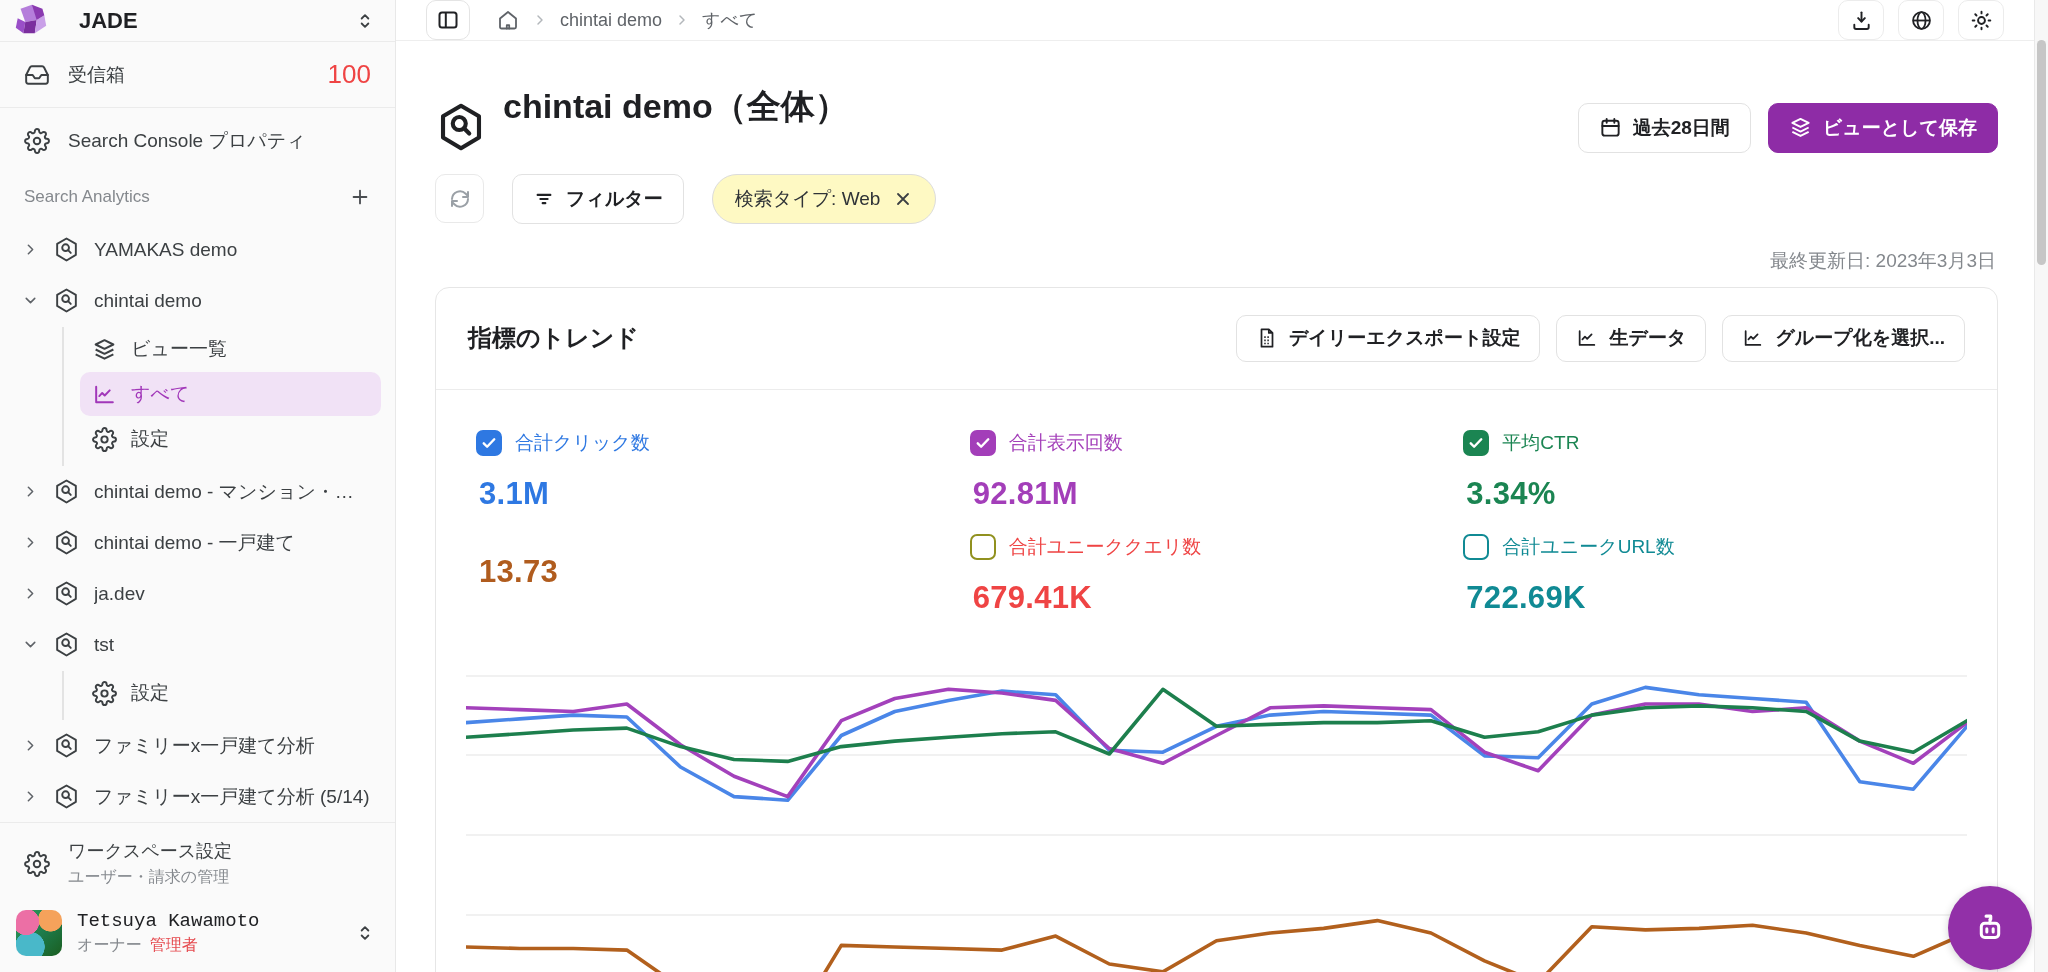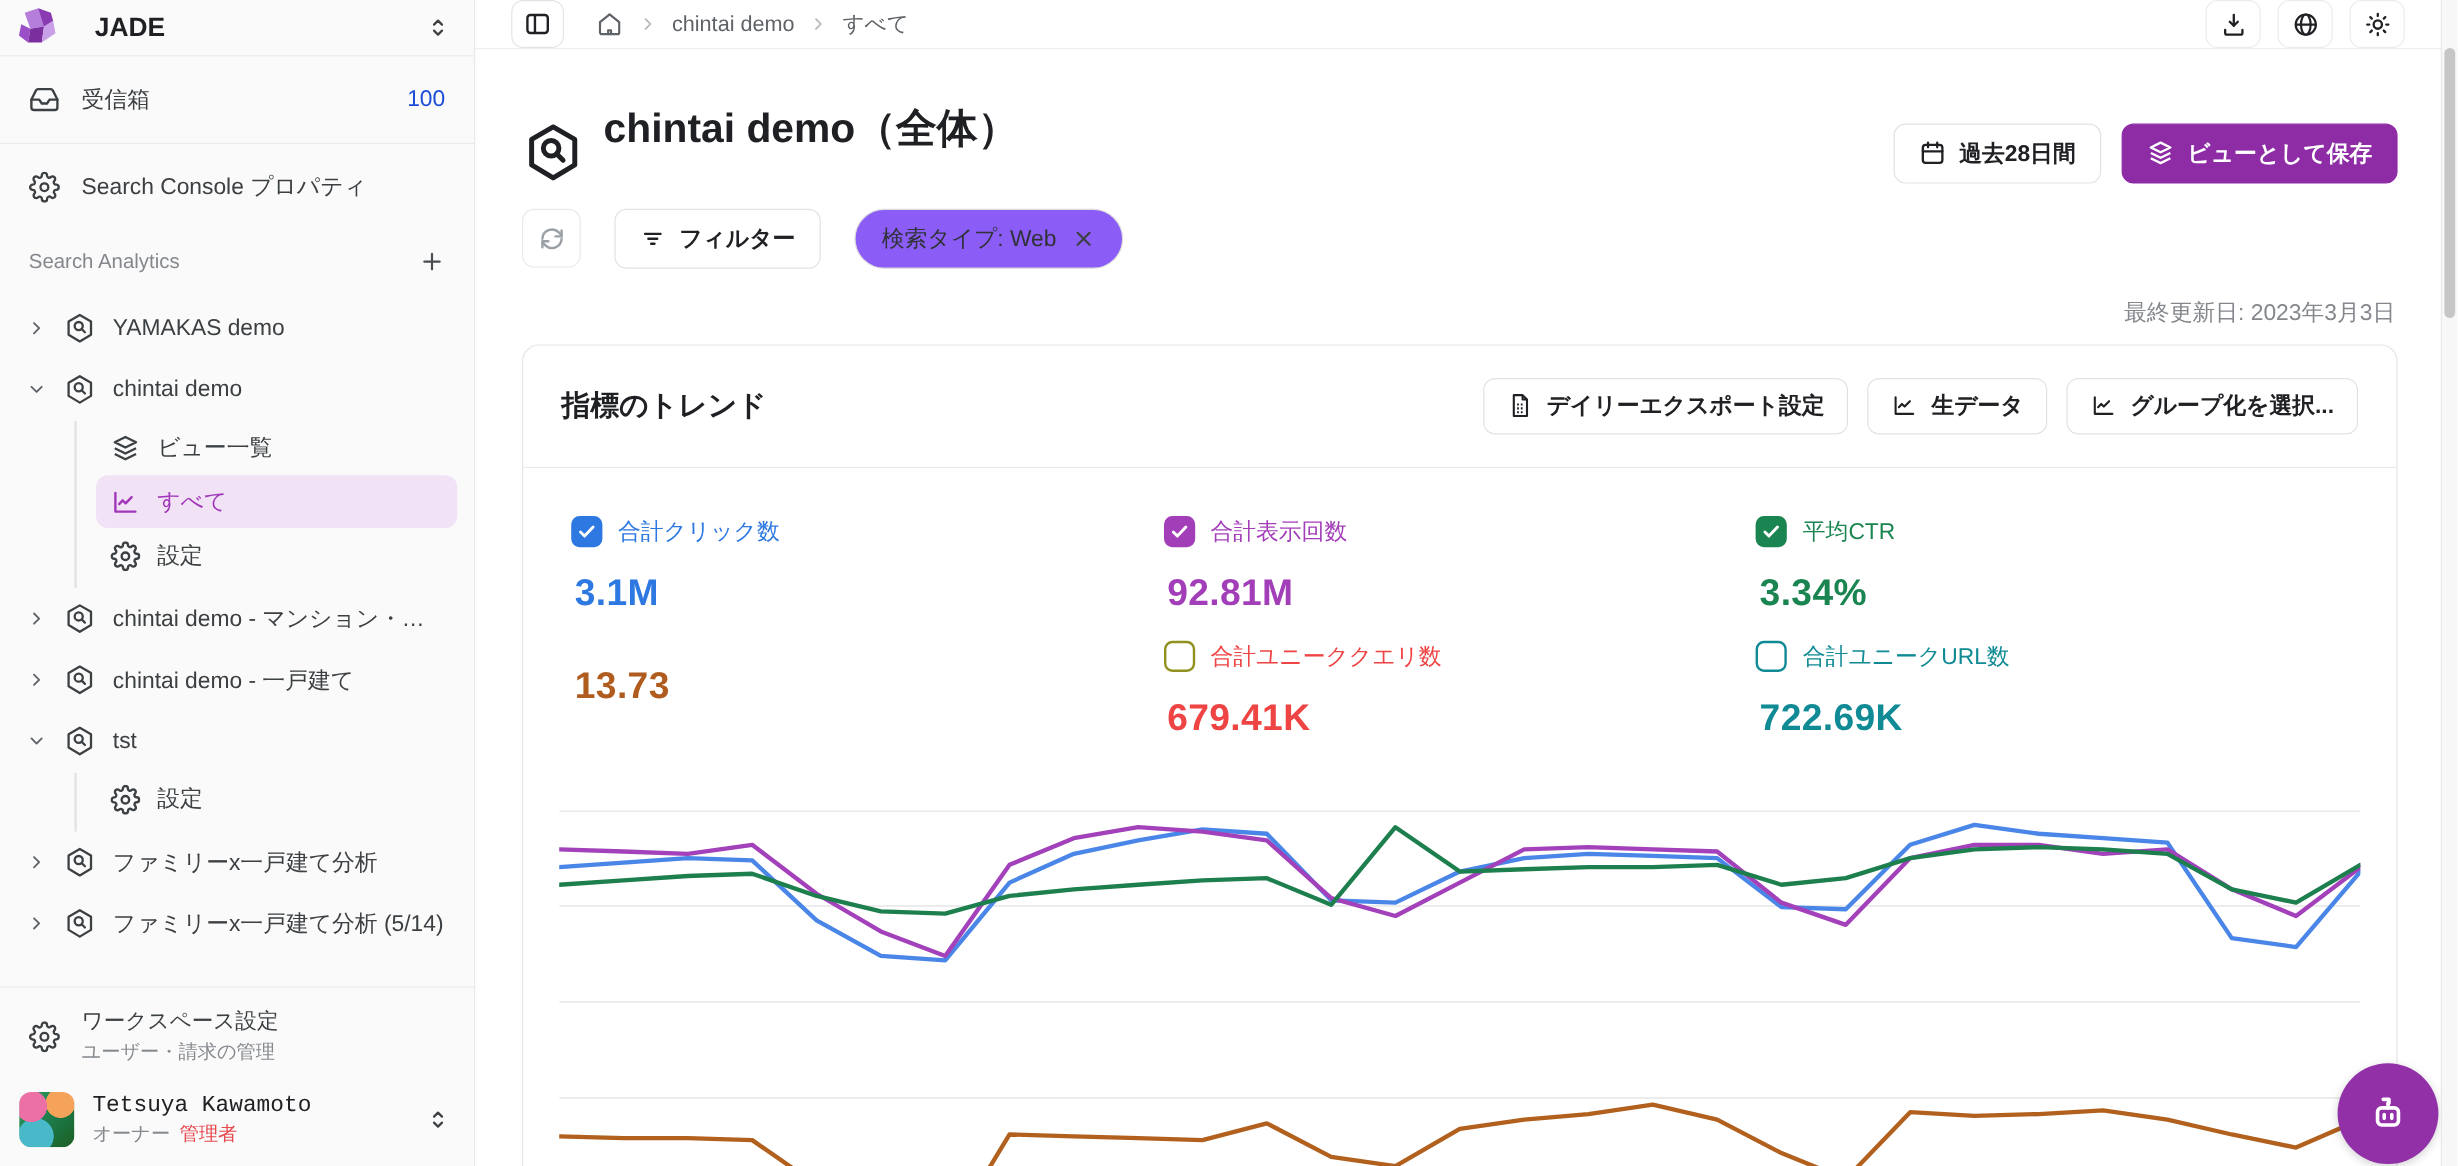"100" .sb-count { color: #1d4ed8 -> #ef4444; font-size: 19px -> 26px }
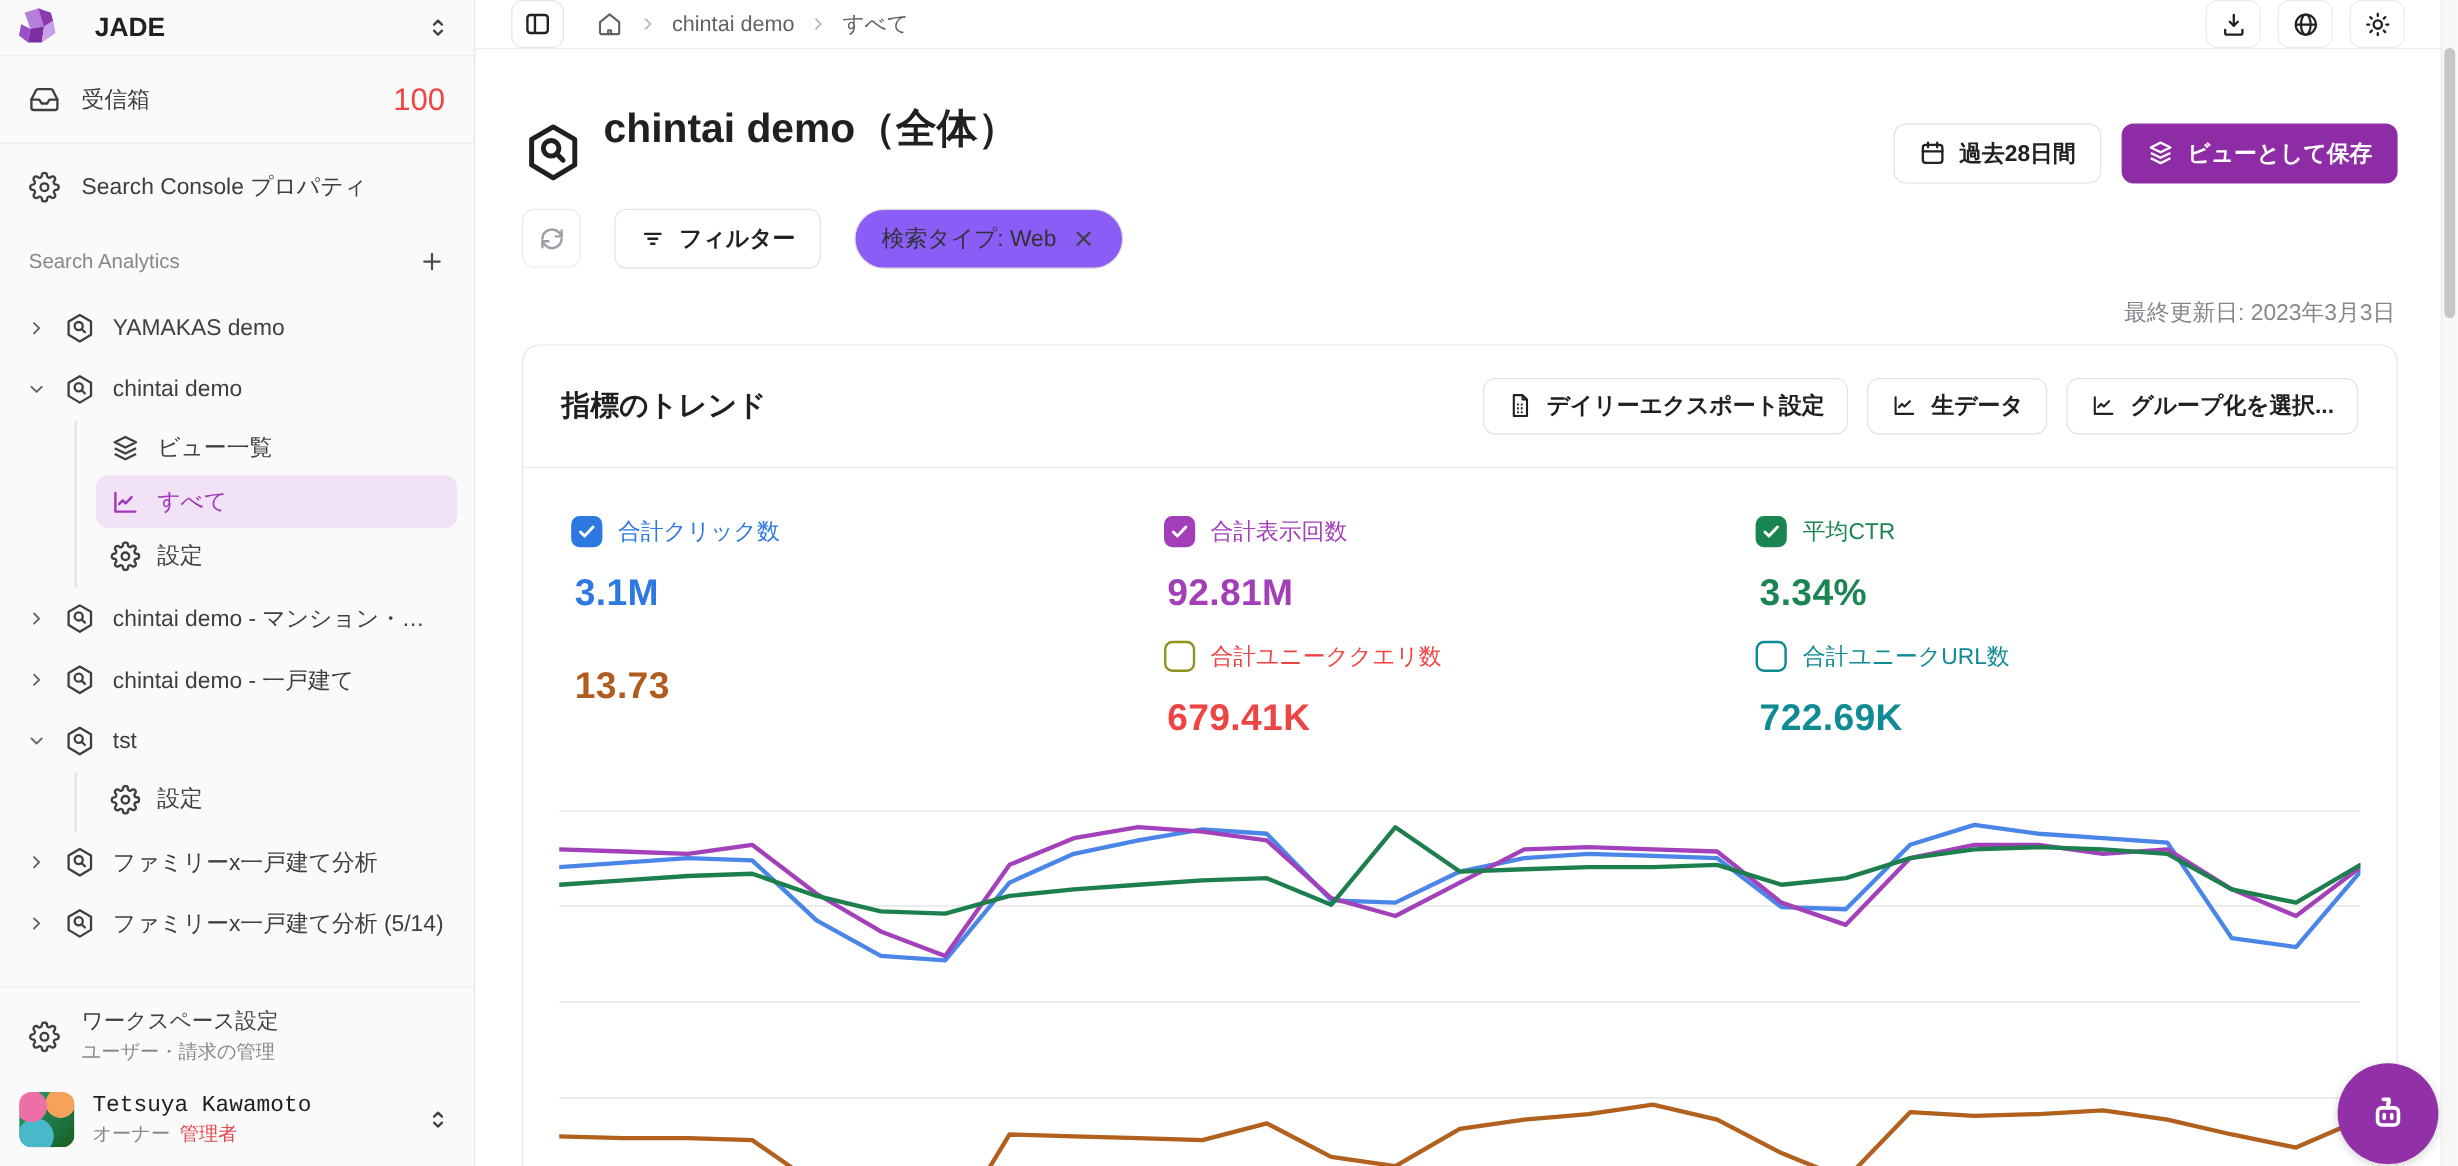"検索タイプ: Web" .chip { background: #8b5cf6 -> #fef9c3 }
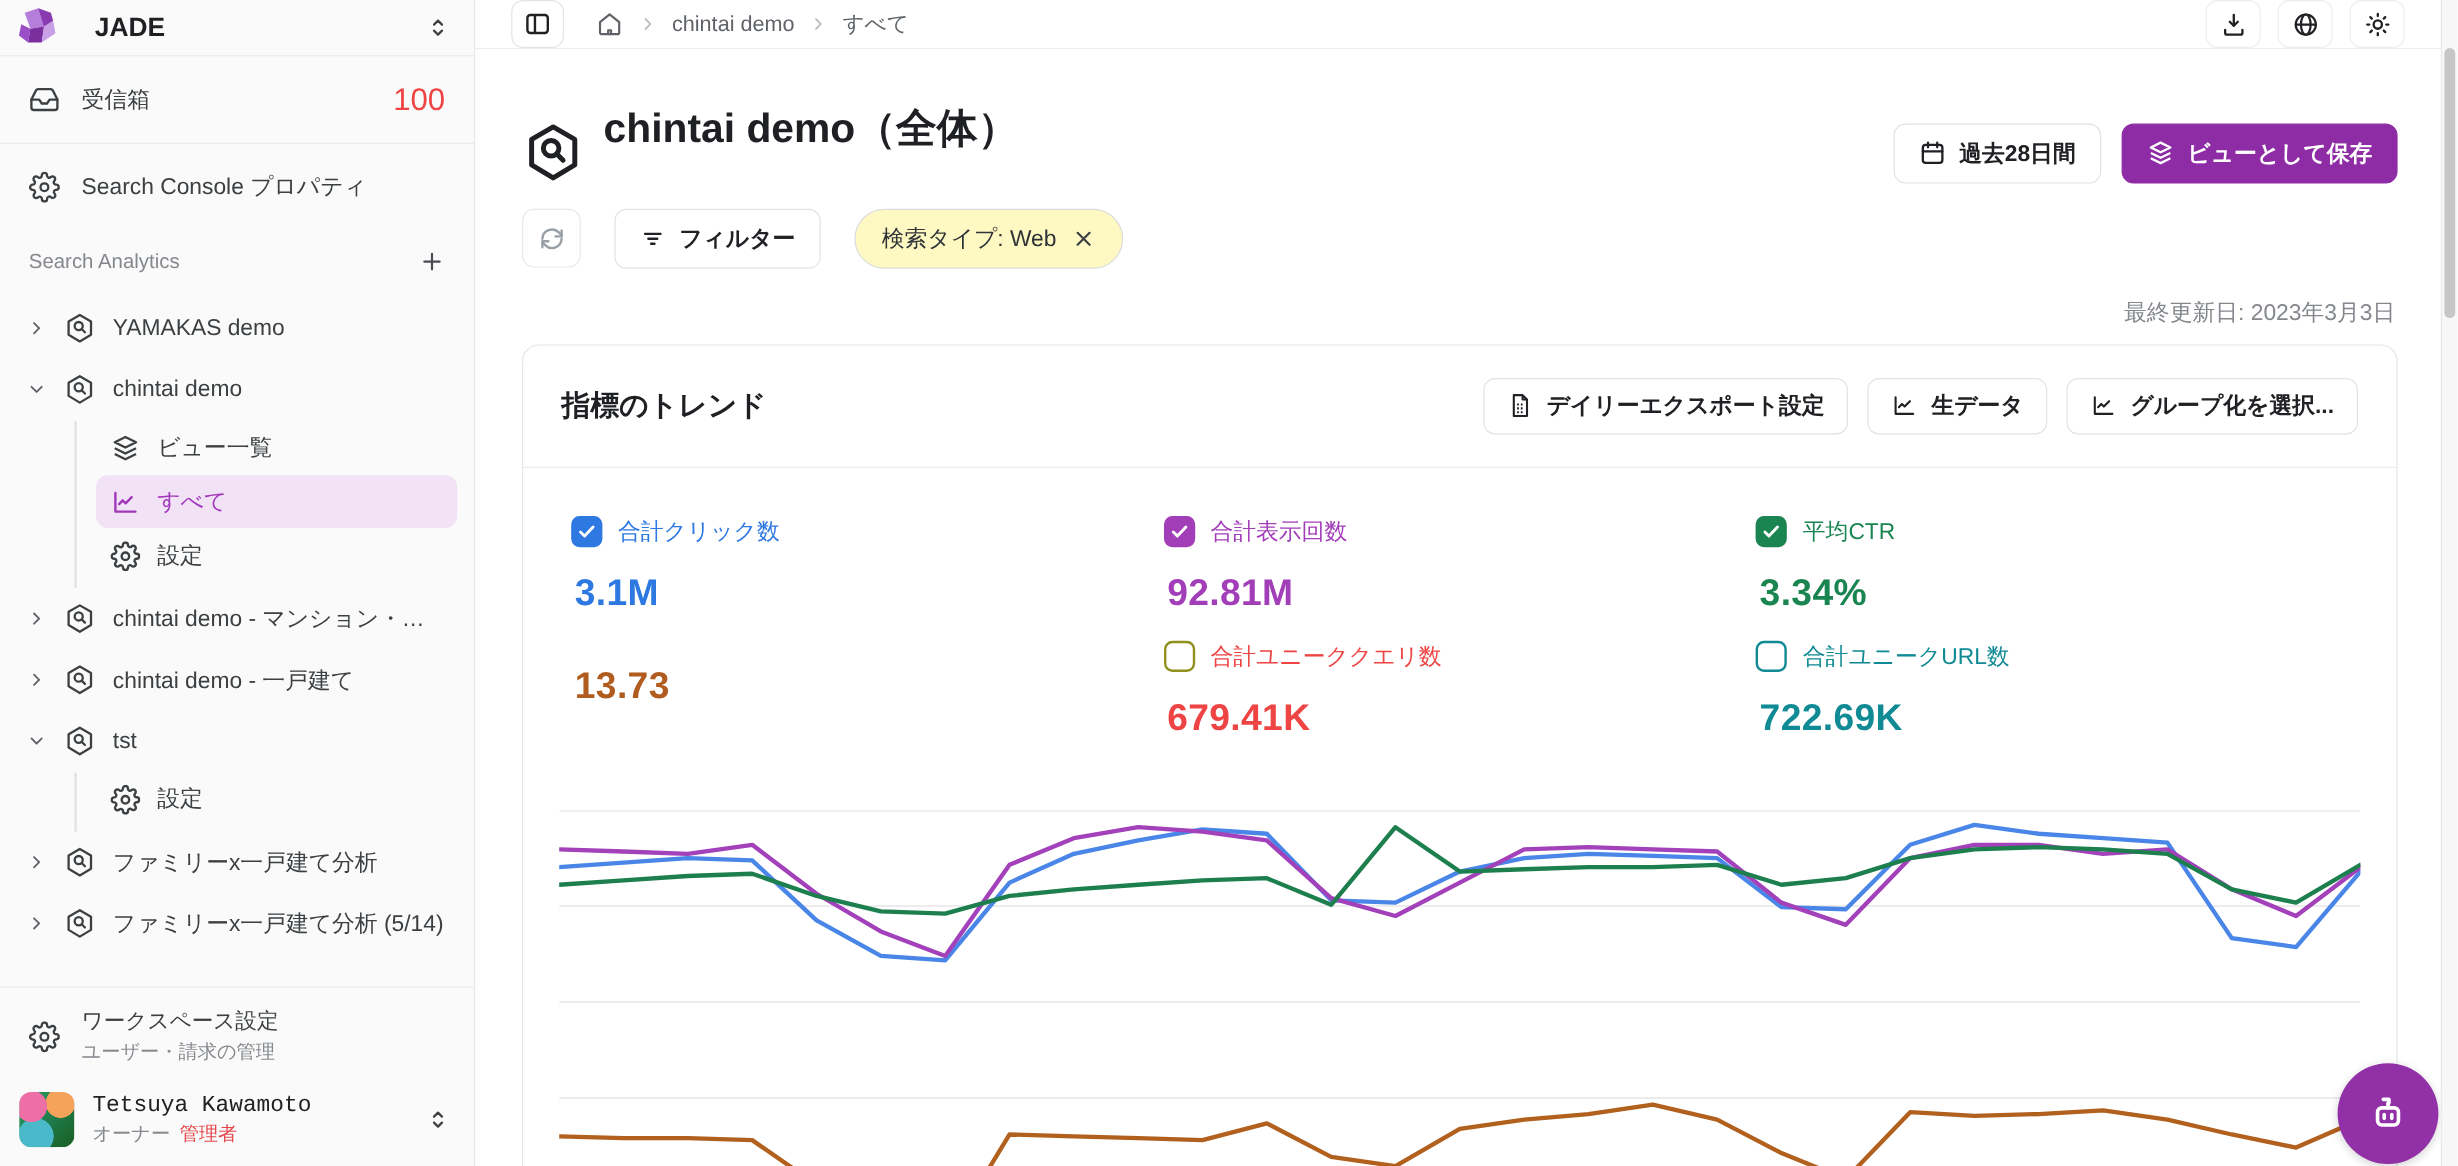"ja.dev" div.tree-item { html: none -> <div> <span> <svg> <path></path> </svg> </span> <span> <svg> <path></path> <circle></circle> <path></path> </svg> </span> <span>ja.dev</span> </div> }
